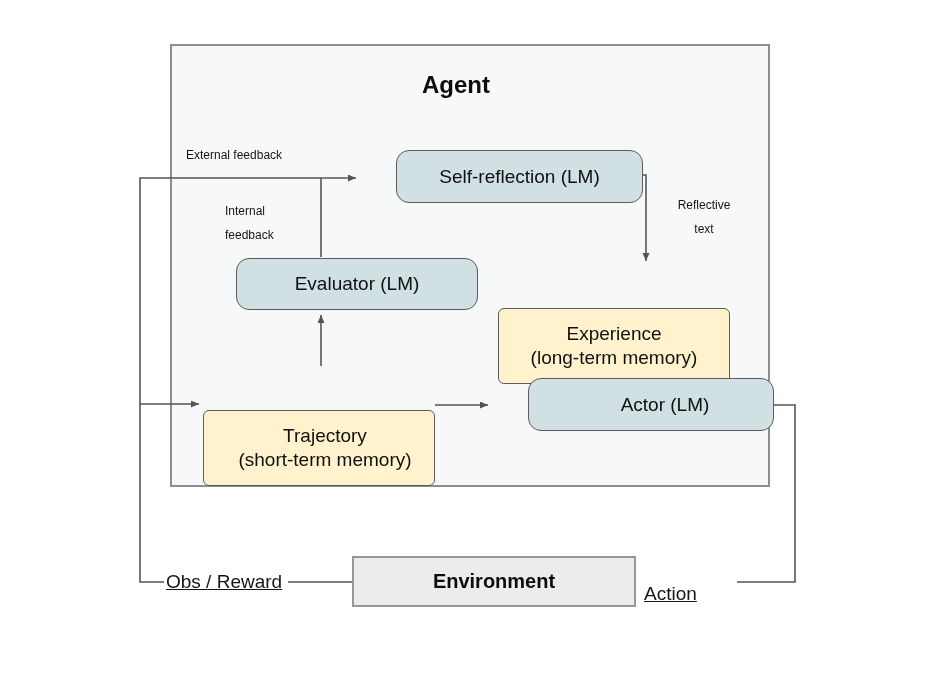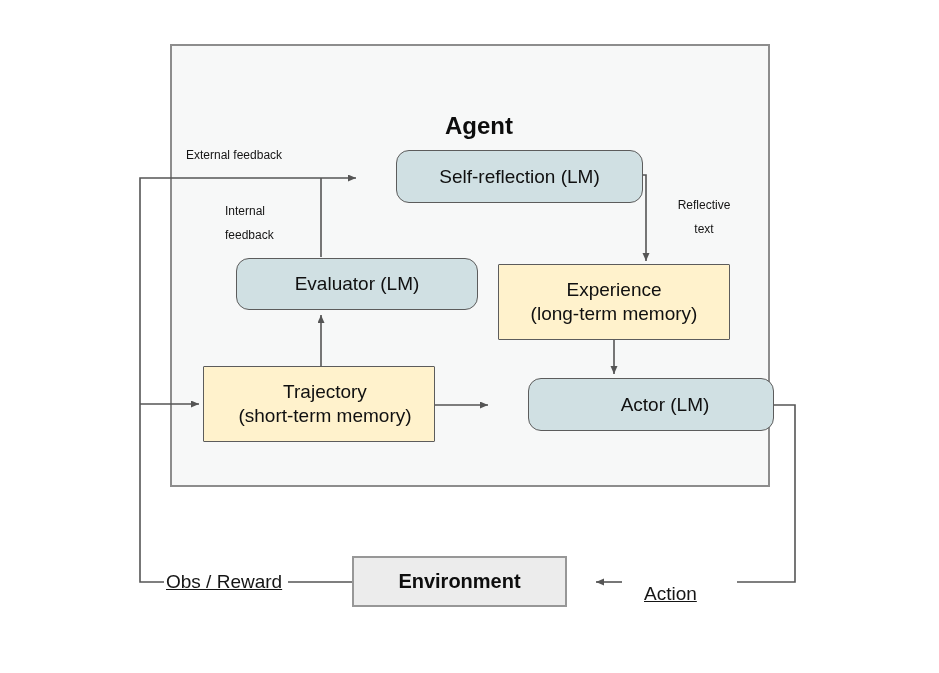"Agent" .agent-title { left: 179px -> 156px; margin-top: 41px -> none }
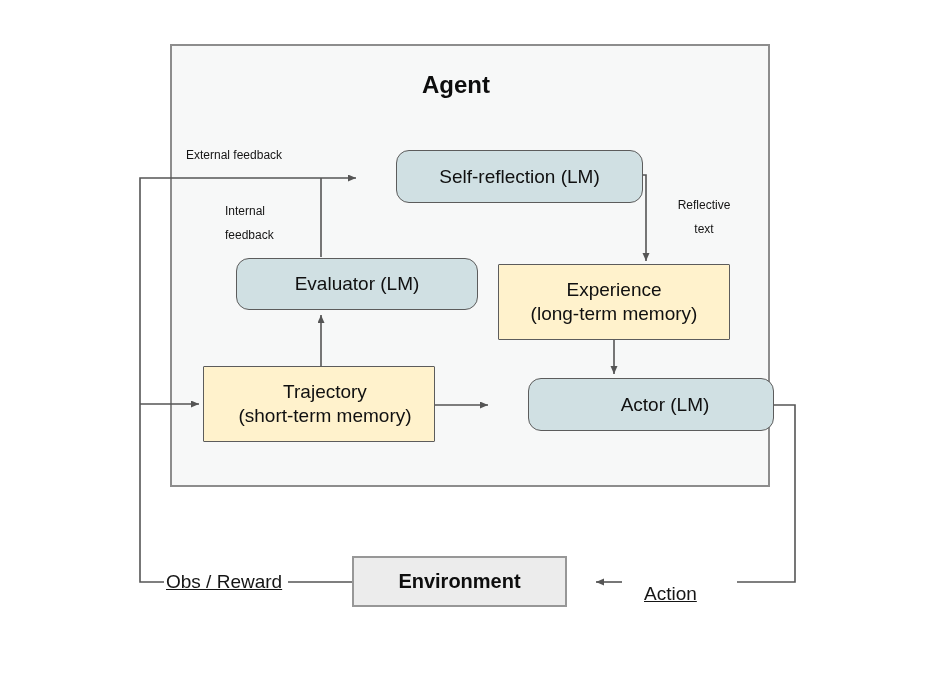"Experience" .mem-node { border-radius: 1px -> 6px; margin-top: none -> 44px }
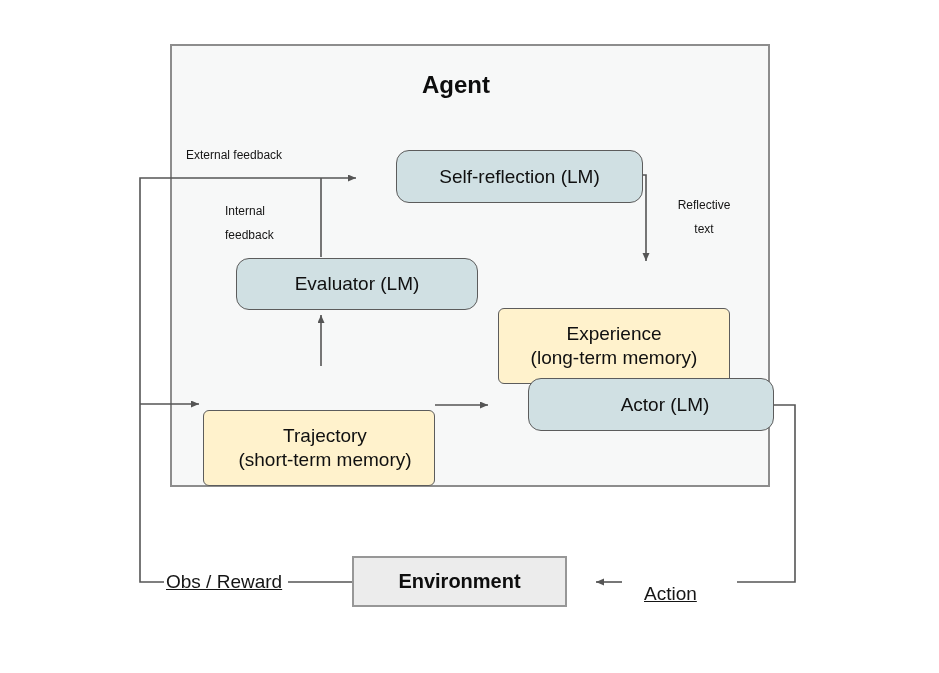"Environment" .environment { width: 215px -> 284px }
